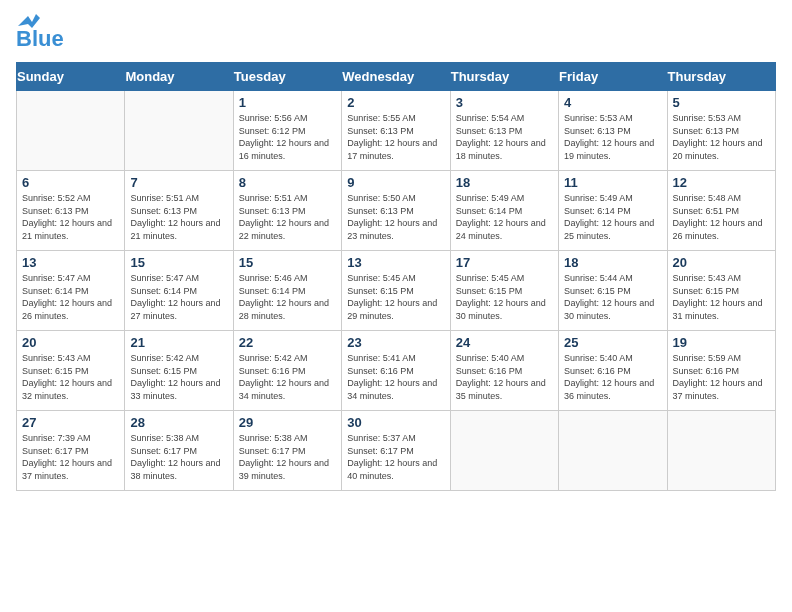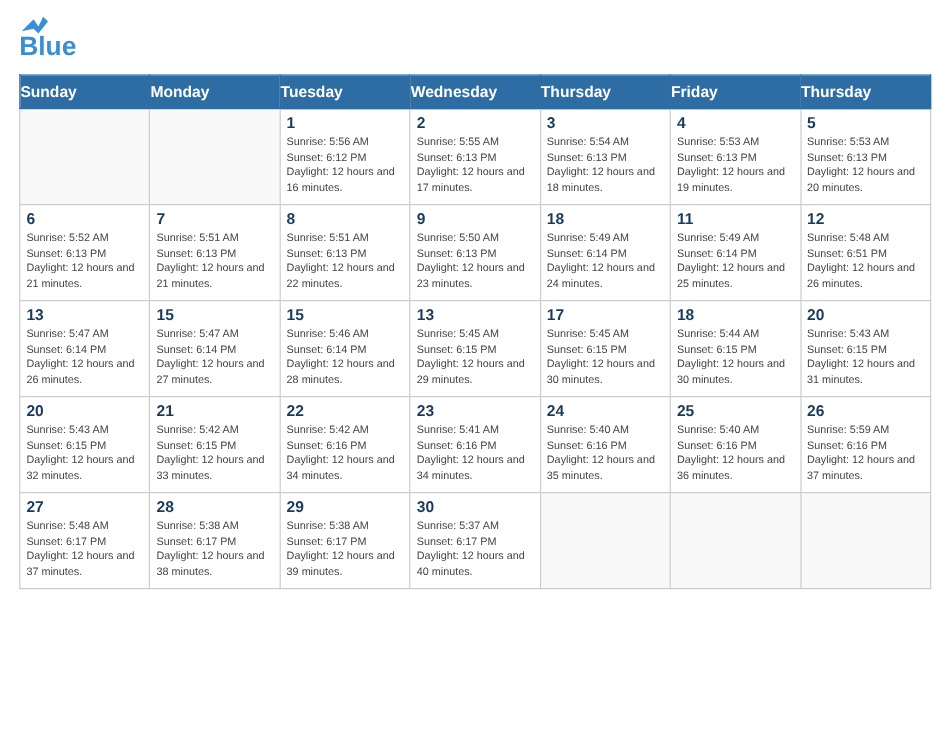"26" span.day-number { text: 26 -> 19 }
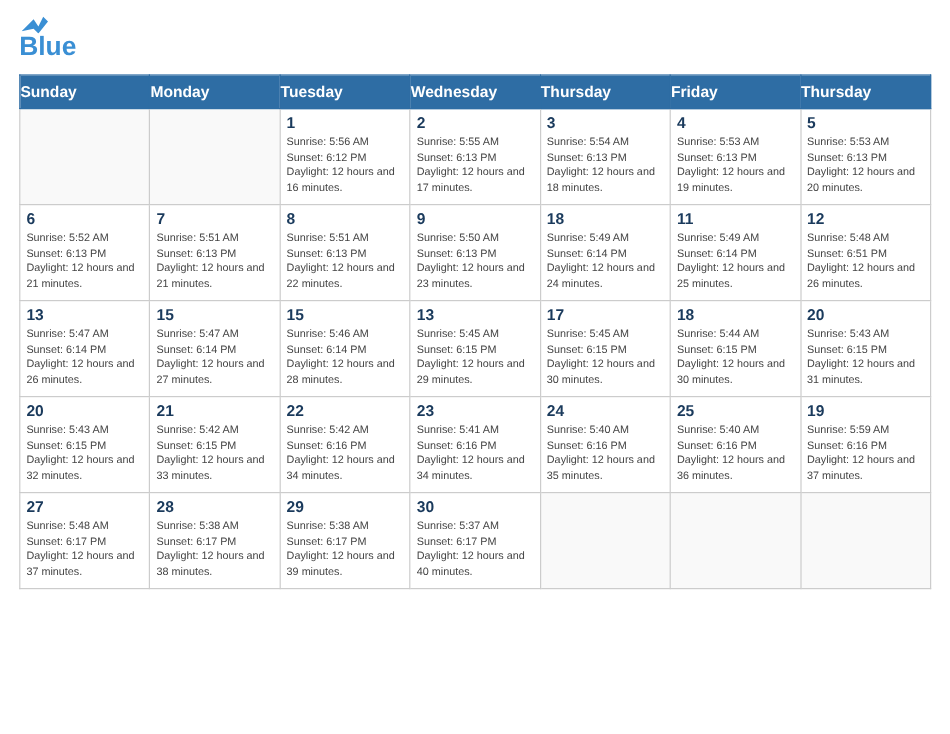"Sunrise: 5:48 AM Sunset: 6:17" div.day-info { text: 5:48 -> 7:39 }
